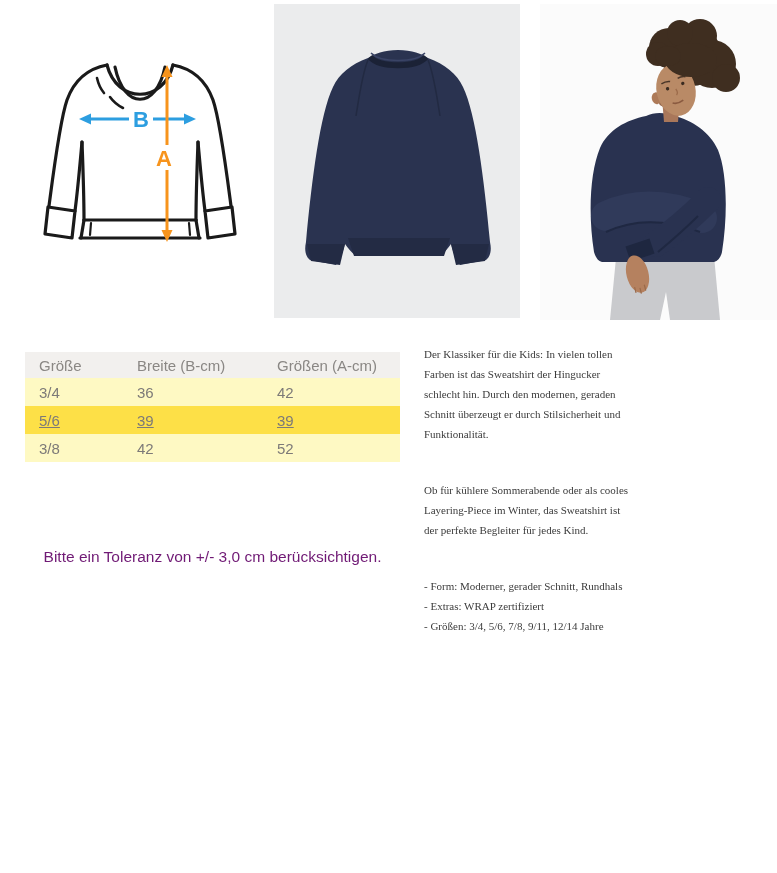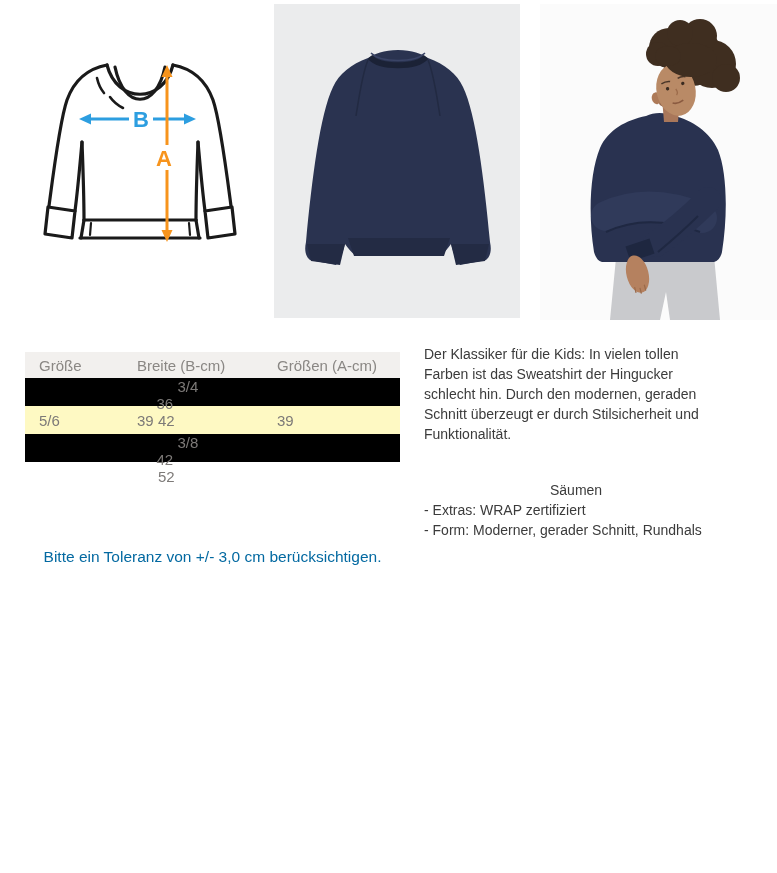"Der Klassiker für die Kids:" .description { font-family: none -> Liberation Serif, serif; font-size: 14px -> 11px }
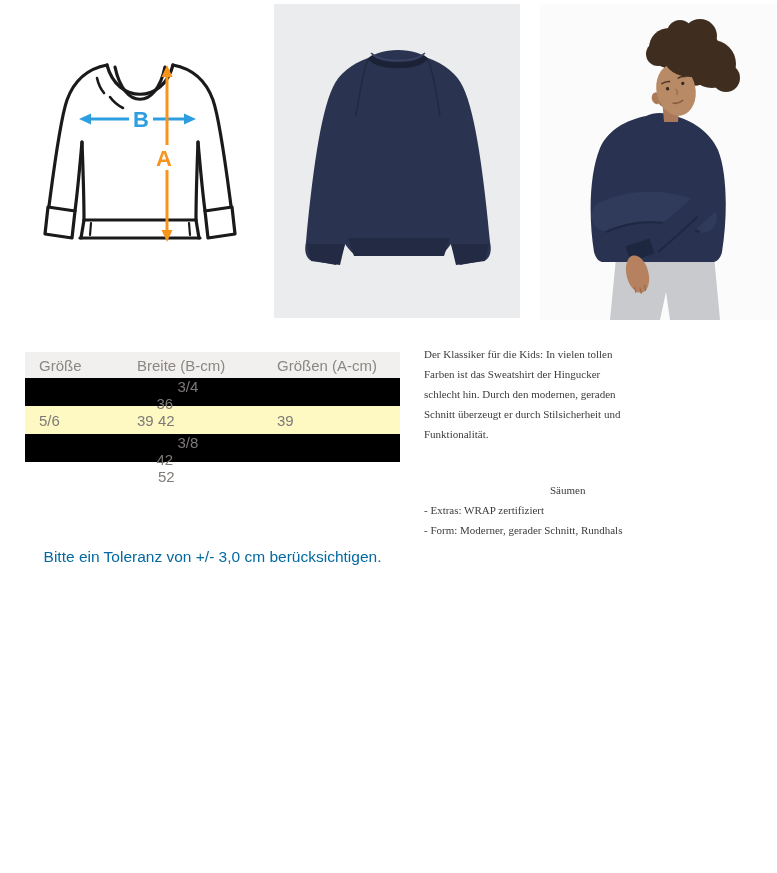"3/4" .t-row.odd { background: #000000 -> #fef9c3; flex-direction: column -> none }
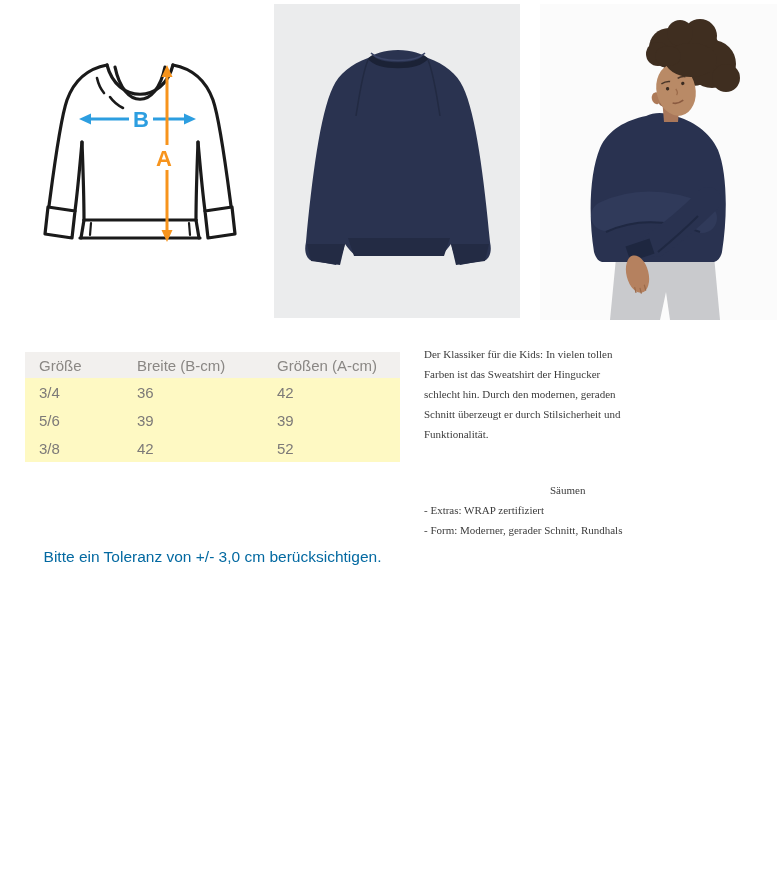"5/6" .t-row.even { background: #fef9c3 -> #fde047; text-decoration: none -> underline }
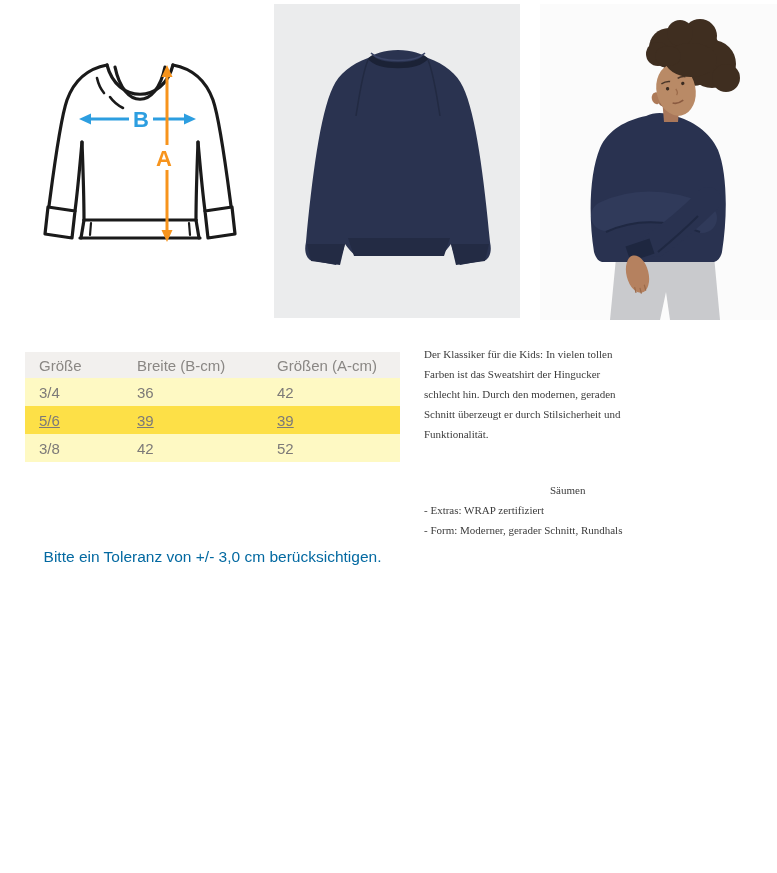"Ob für kühlere Sommerabende oder" p { html: none -> <p>Ob für kühlere Sommerabende oder als cooles Layering-Piece im Winter, das Sweatshirt ist der perfekte Begleiter für jedes Kind.</p> }
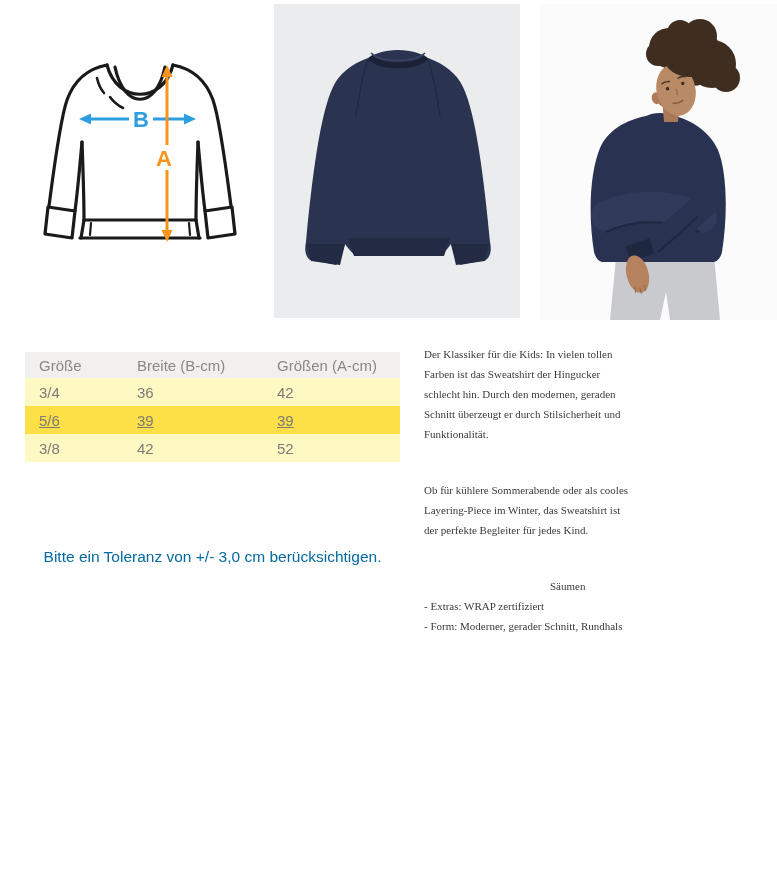"Bitte ein Toleranz von +/-" .tolerance { color: #0369a1 -> #701a75 }
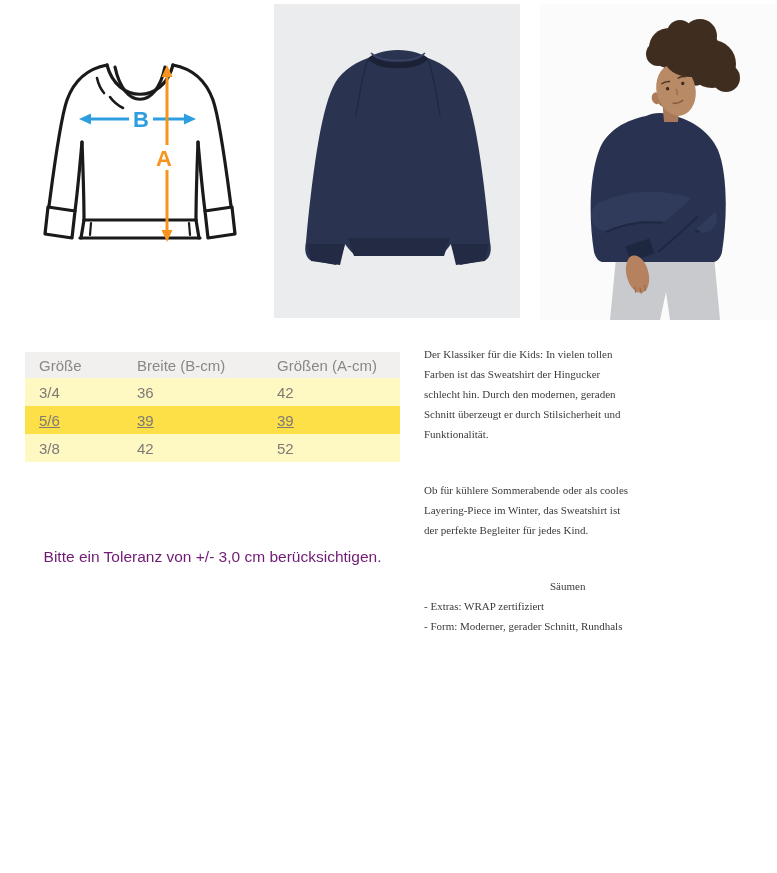"Säumen" div.bullet { html: <div>Säumen</div> -> none }
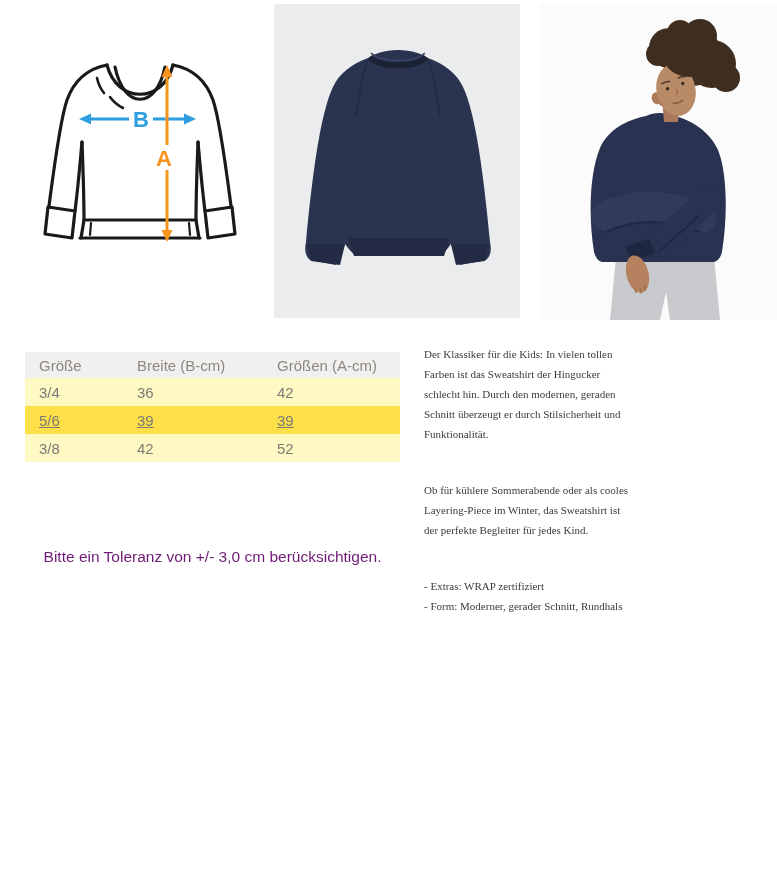"- Extras: WRAP zertifiziert" div.bullet { order: before "- Form: Moderner, gerader Schnitt," -> after "- Form: Moderner, gerader Schnitt," }
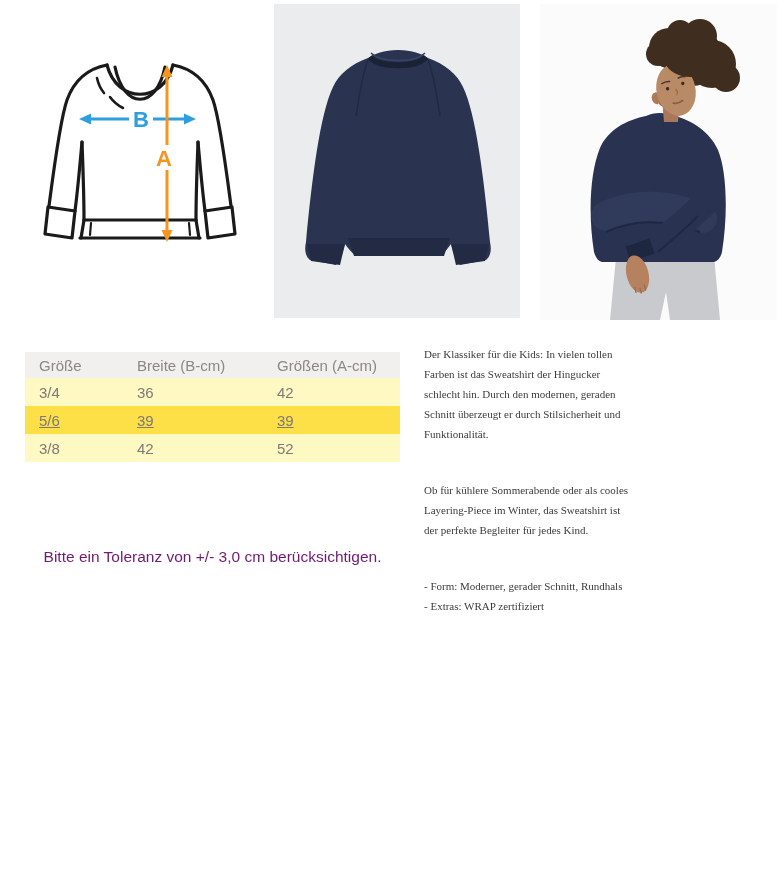"- Größen: 3/4, 5/6, 7/8," div.bullet { html: none -> <div>- Größen: 3/4, 5/6, 7/8, 9/11, 12/14 Jahre</div> }
